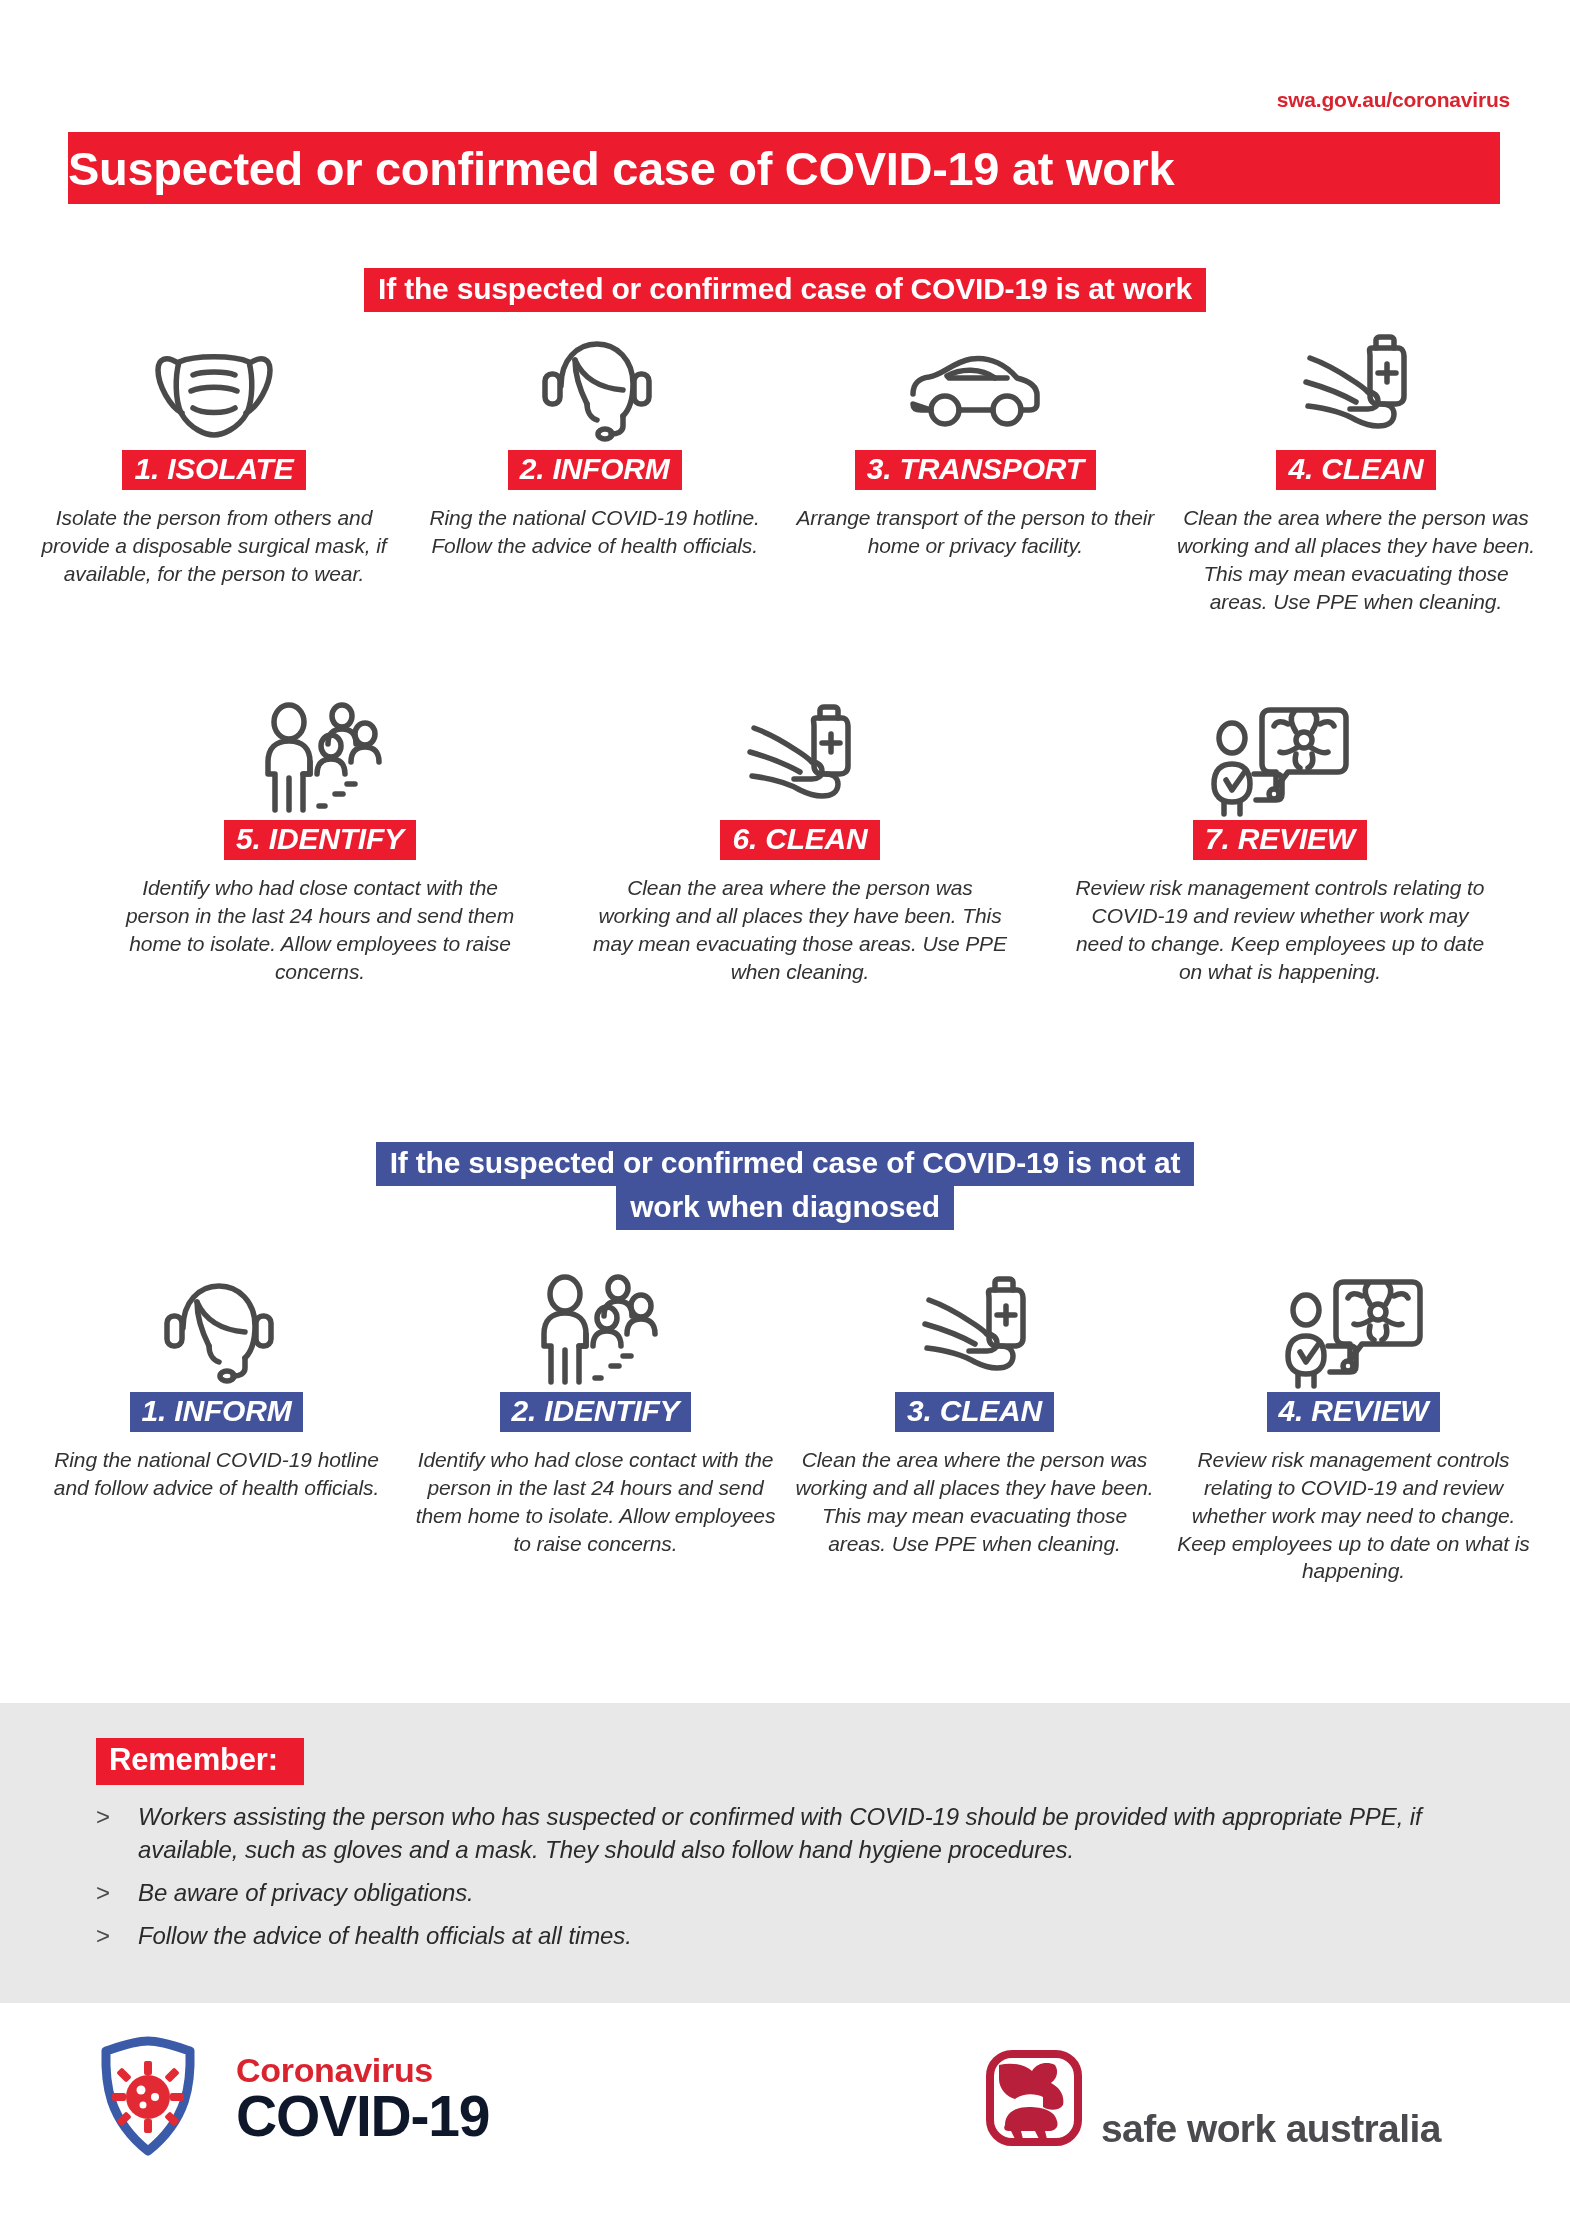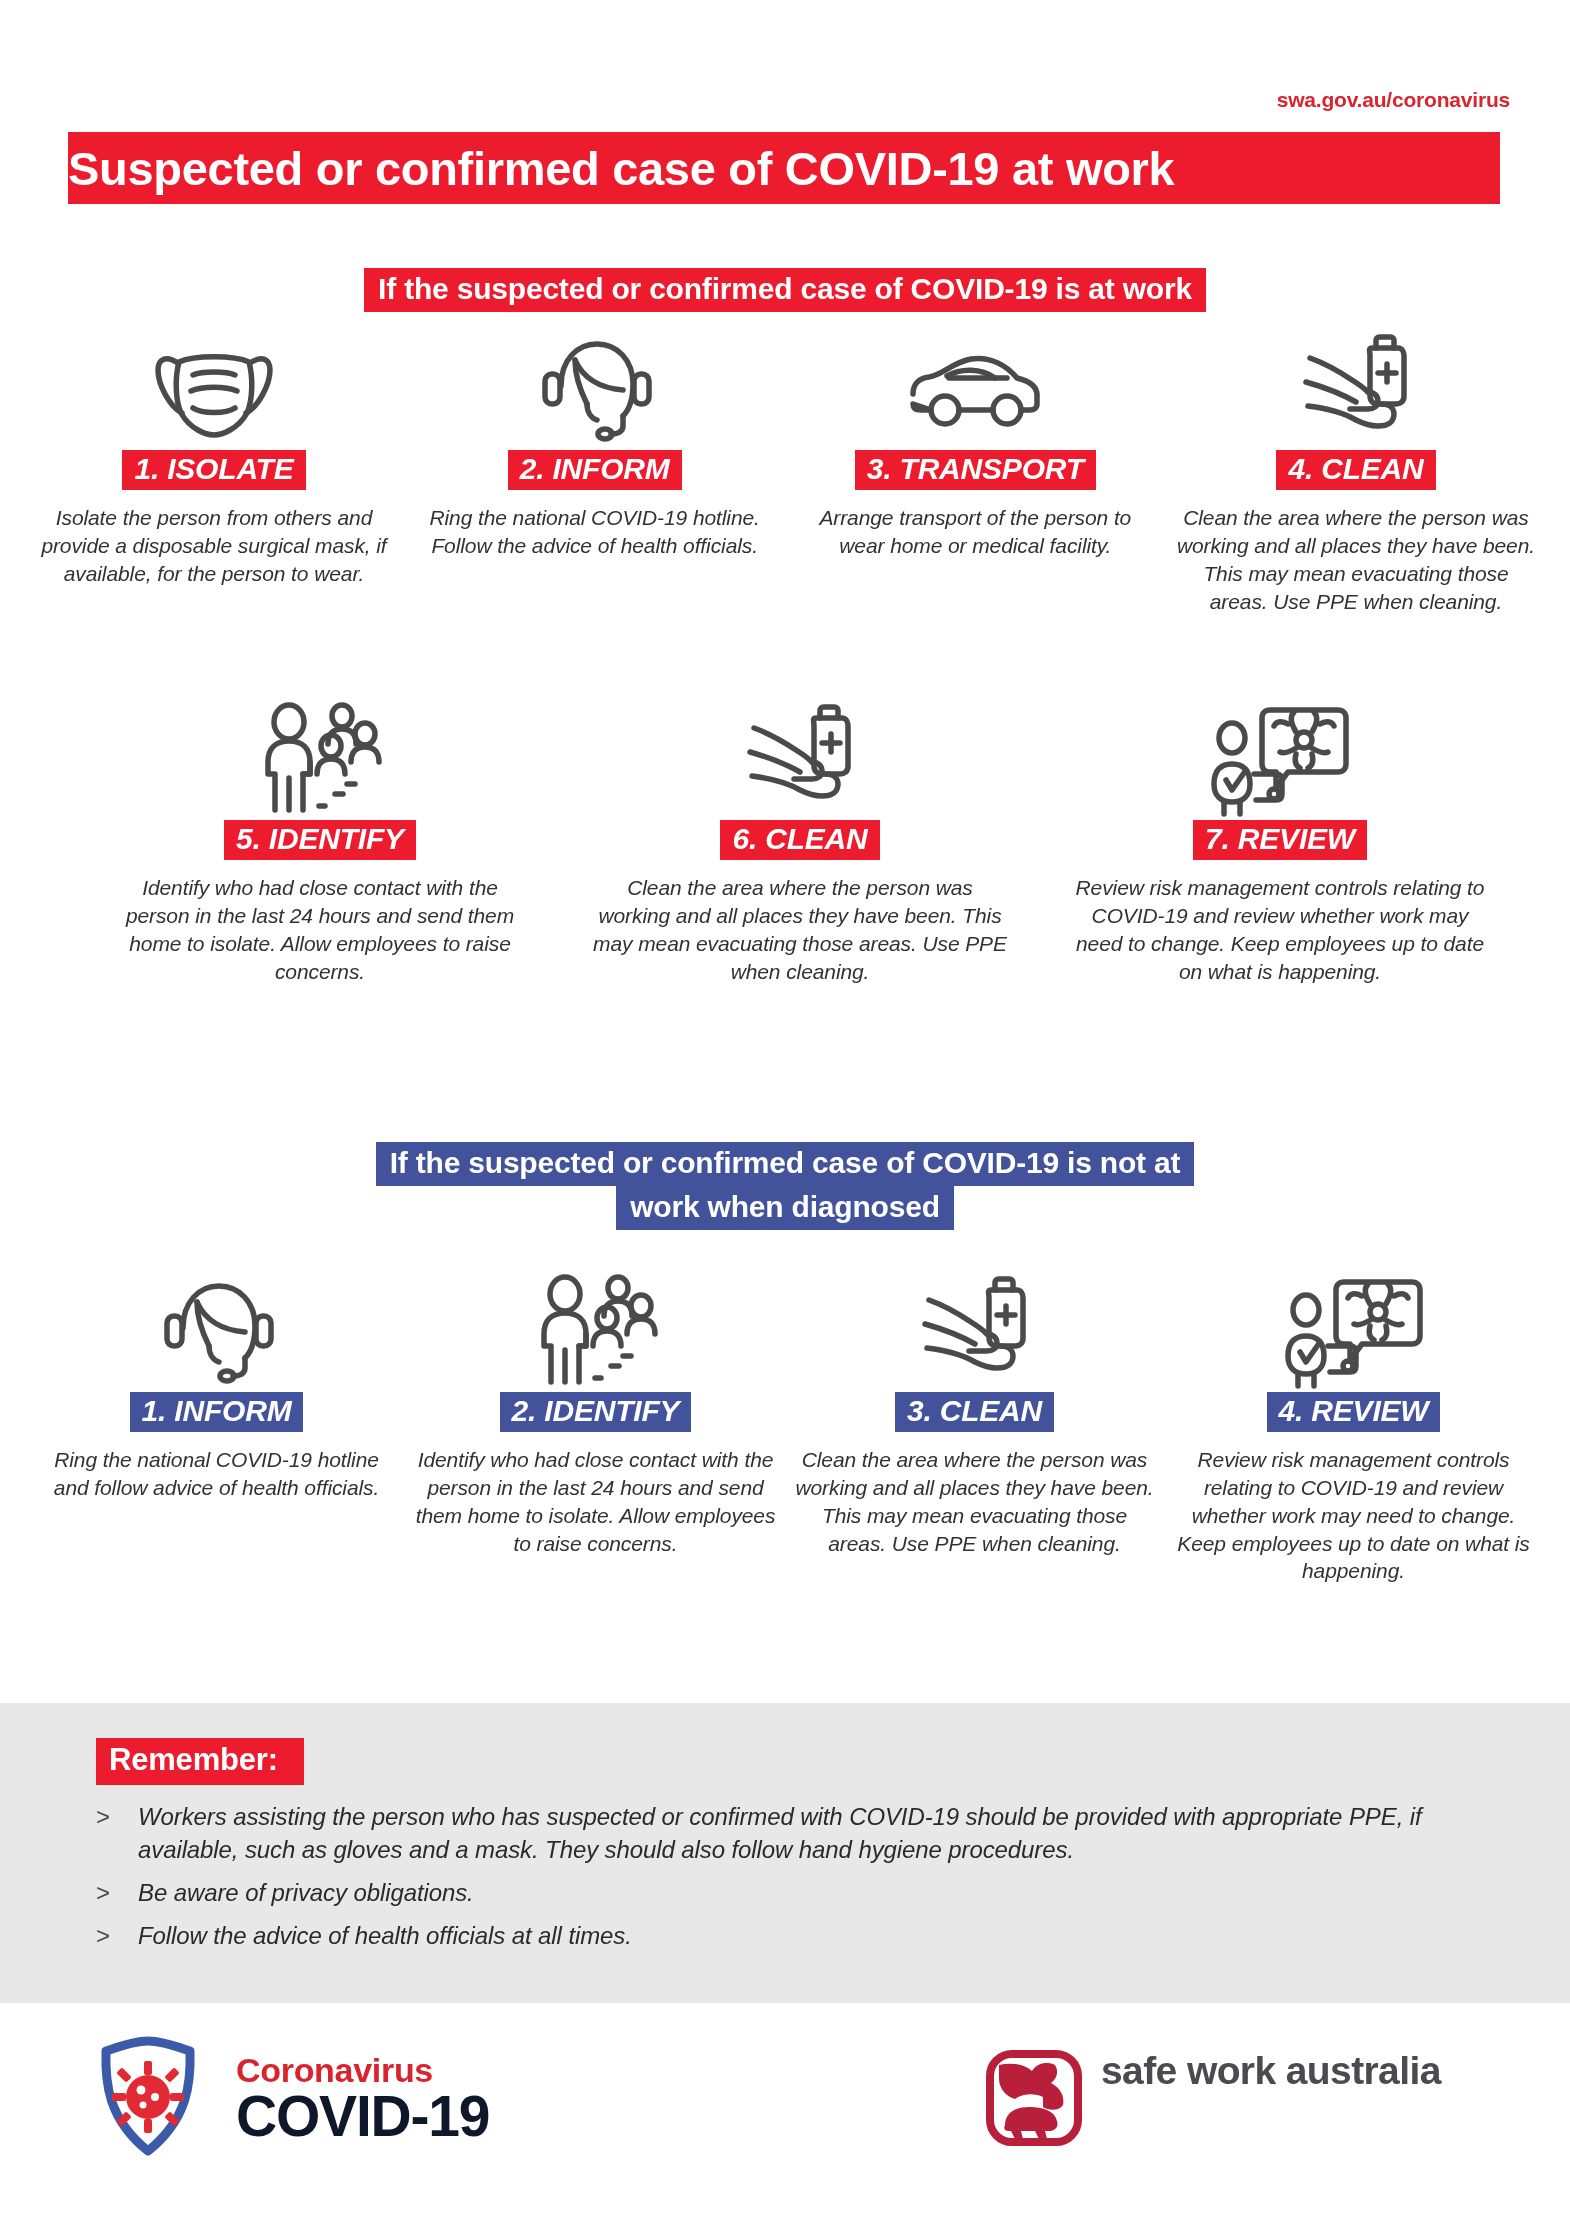"Arrange transport of the person" div.step-desc { text: wear home or medical -> their home or privacy }
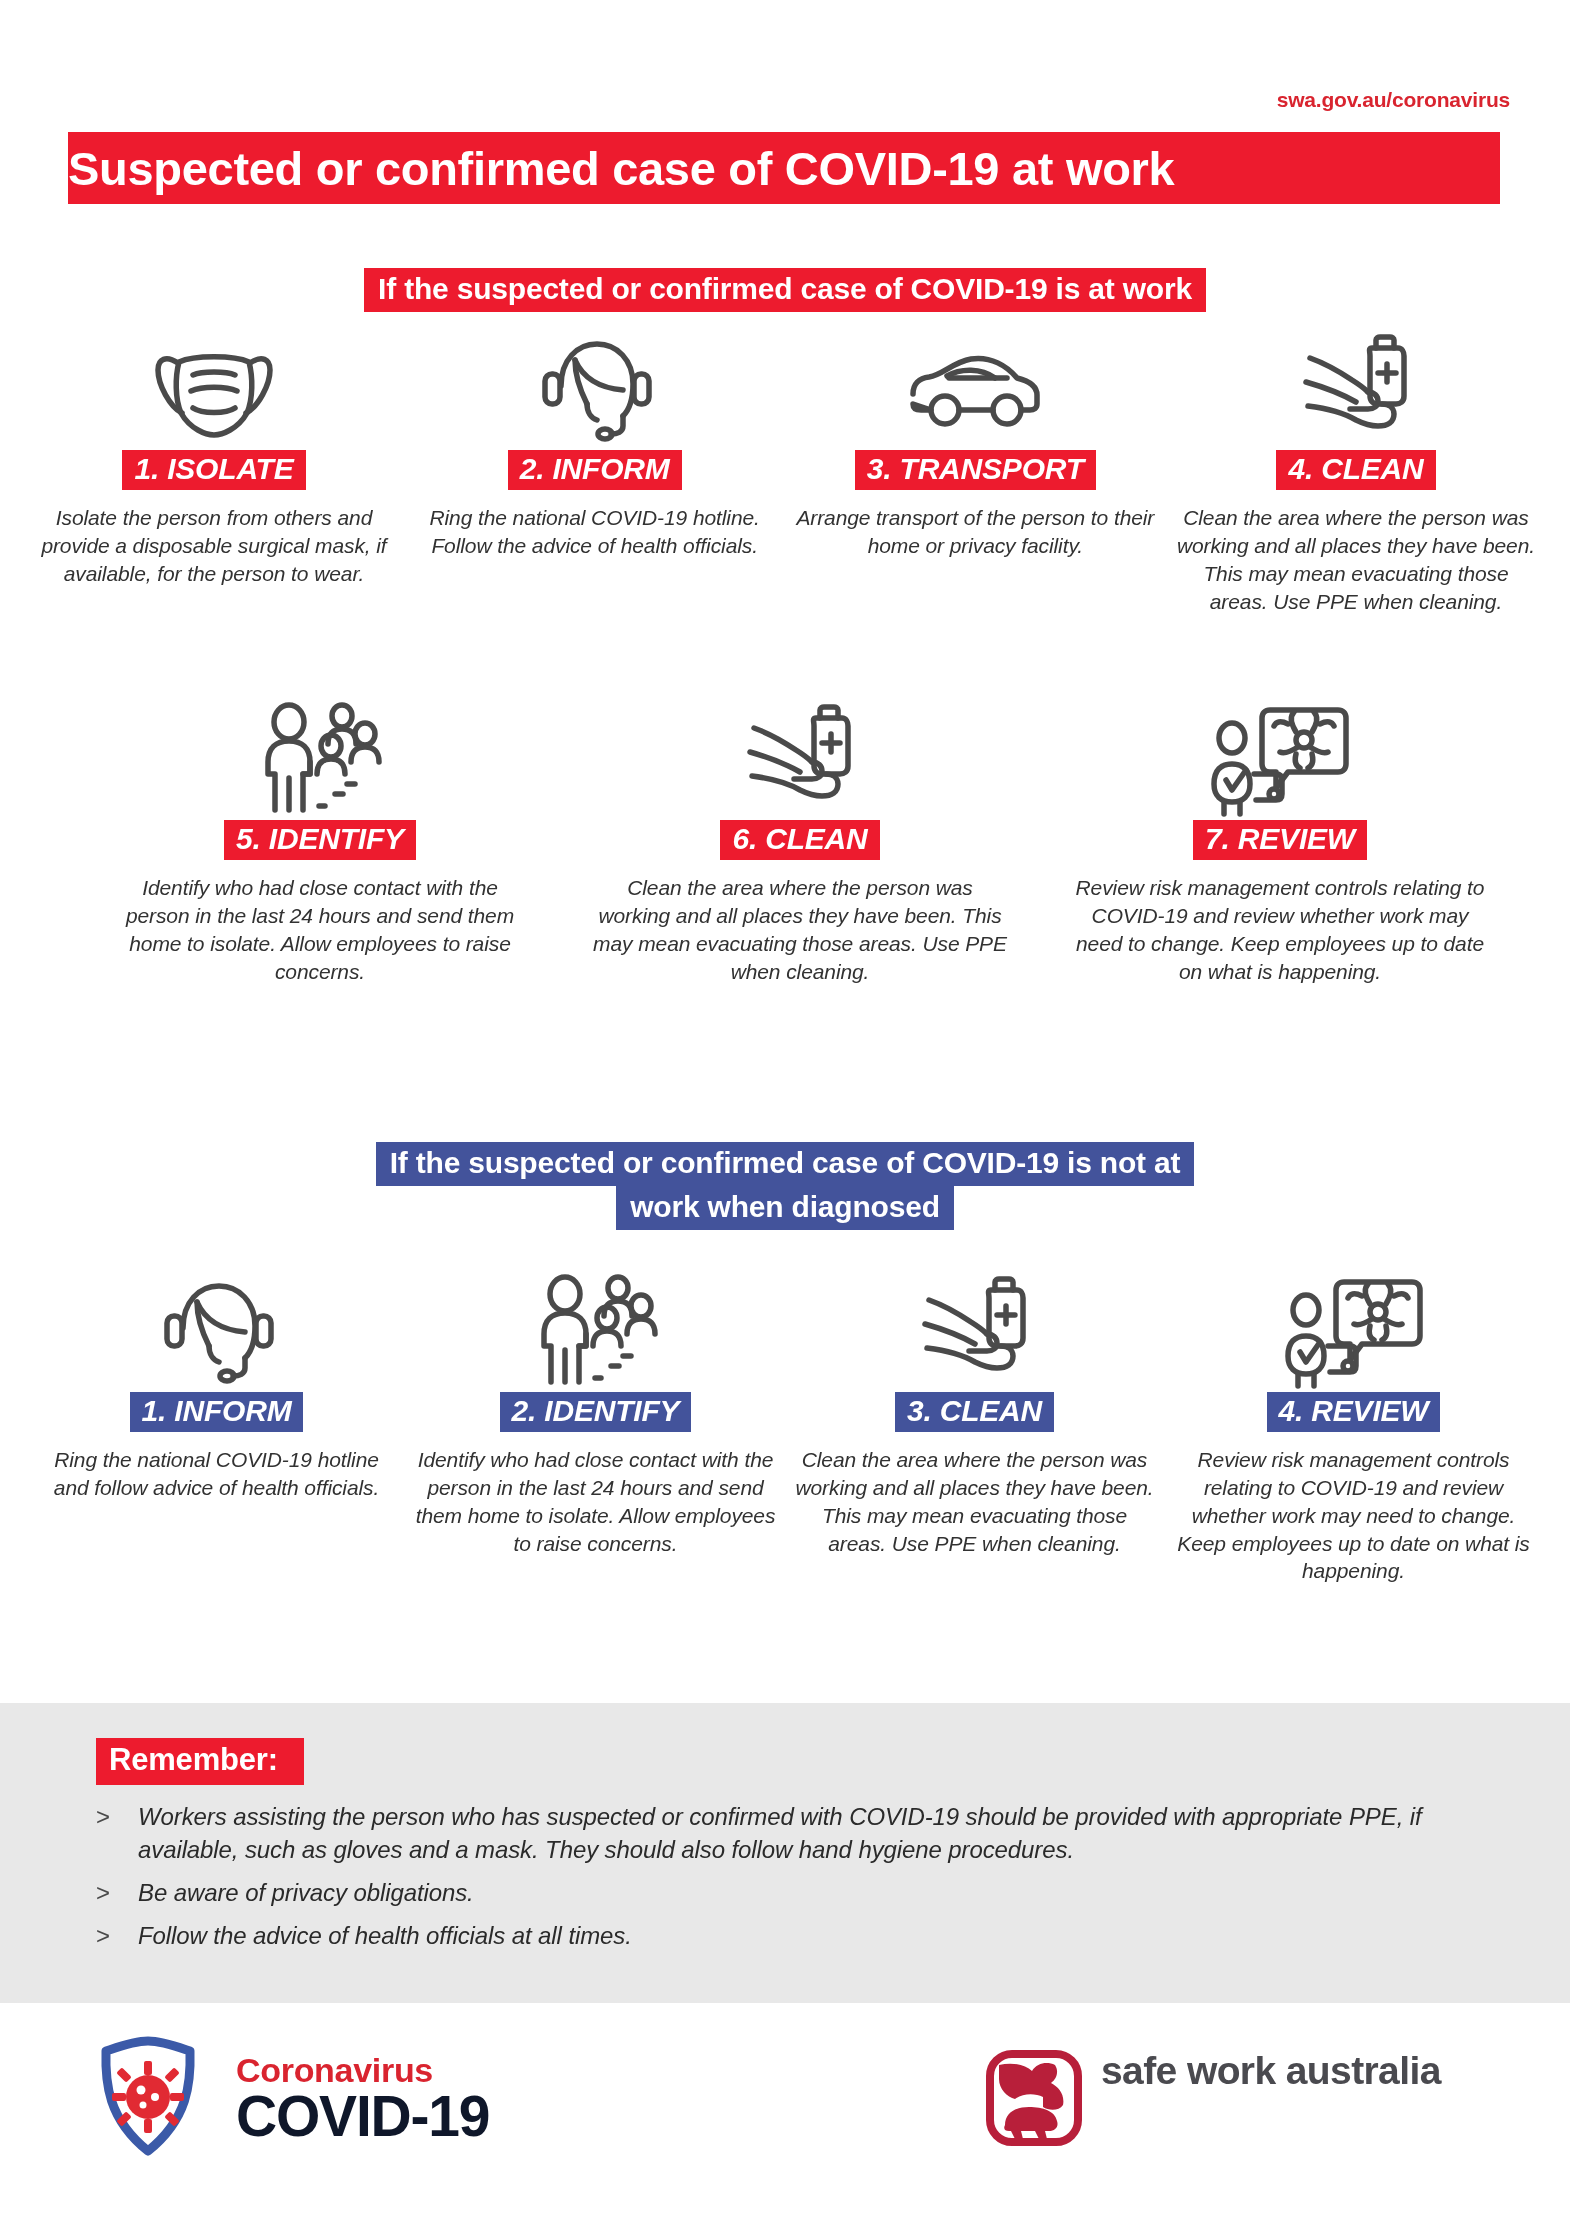"safe work australia" .logo-swa { align-items: flex-start -> flex-end }
